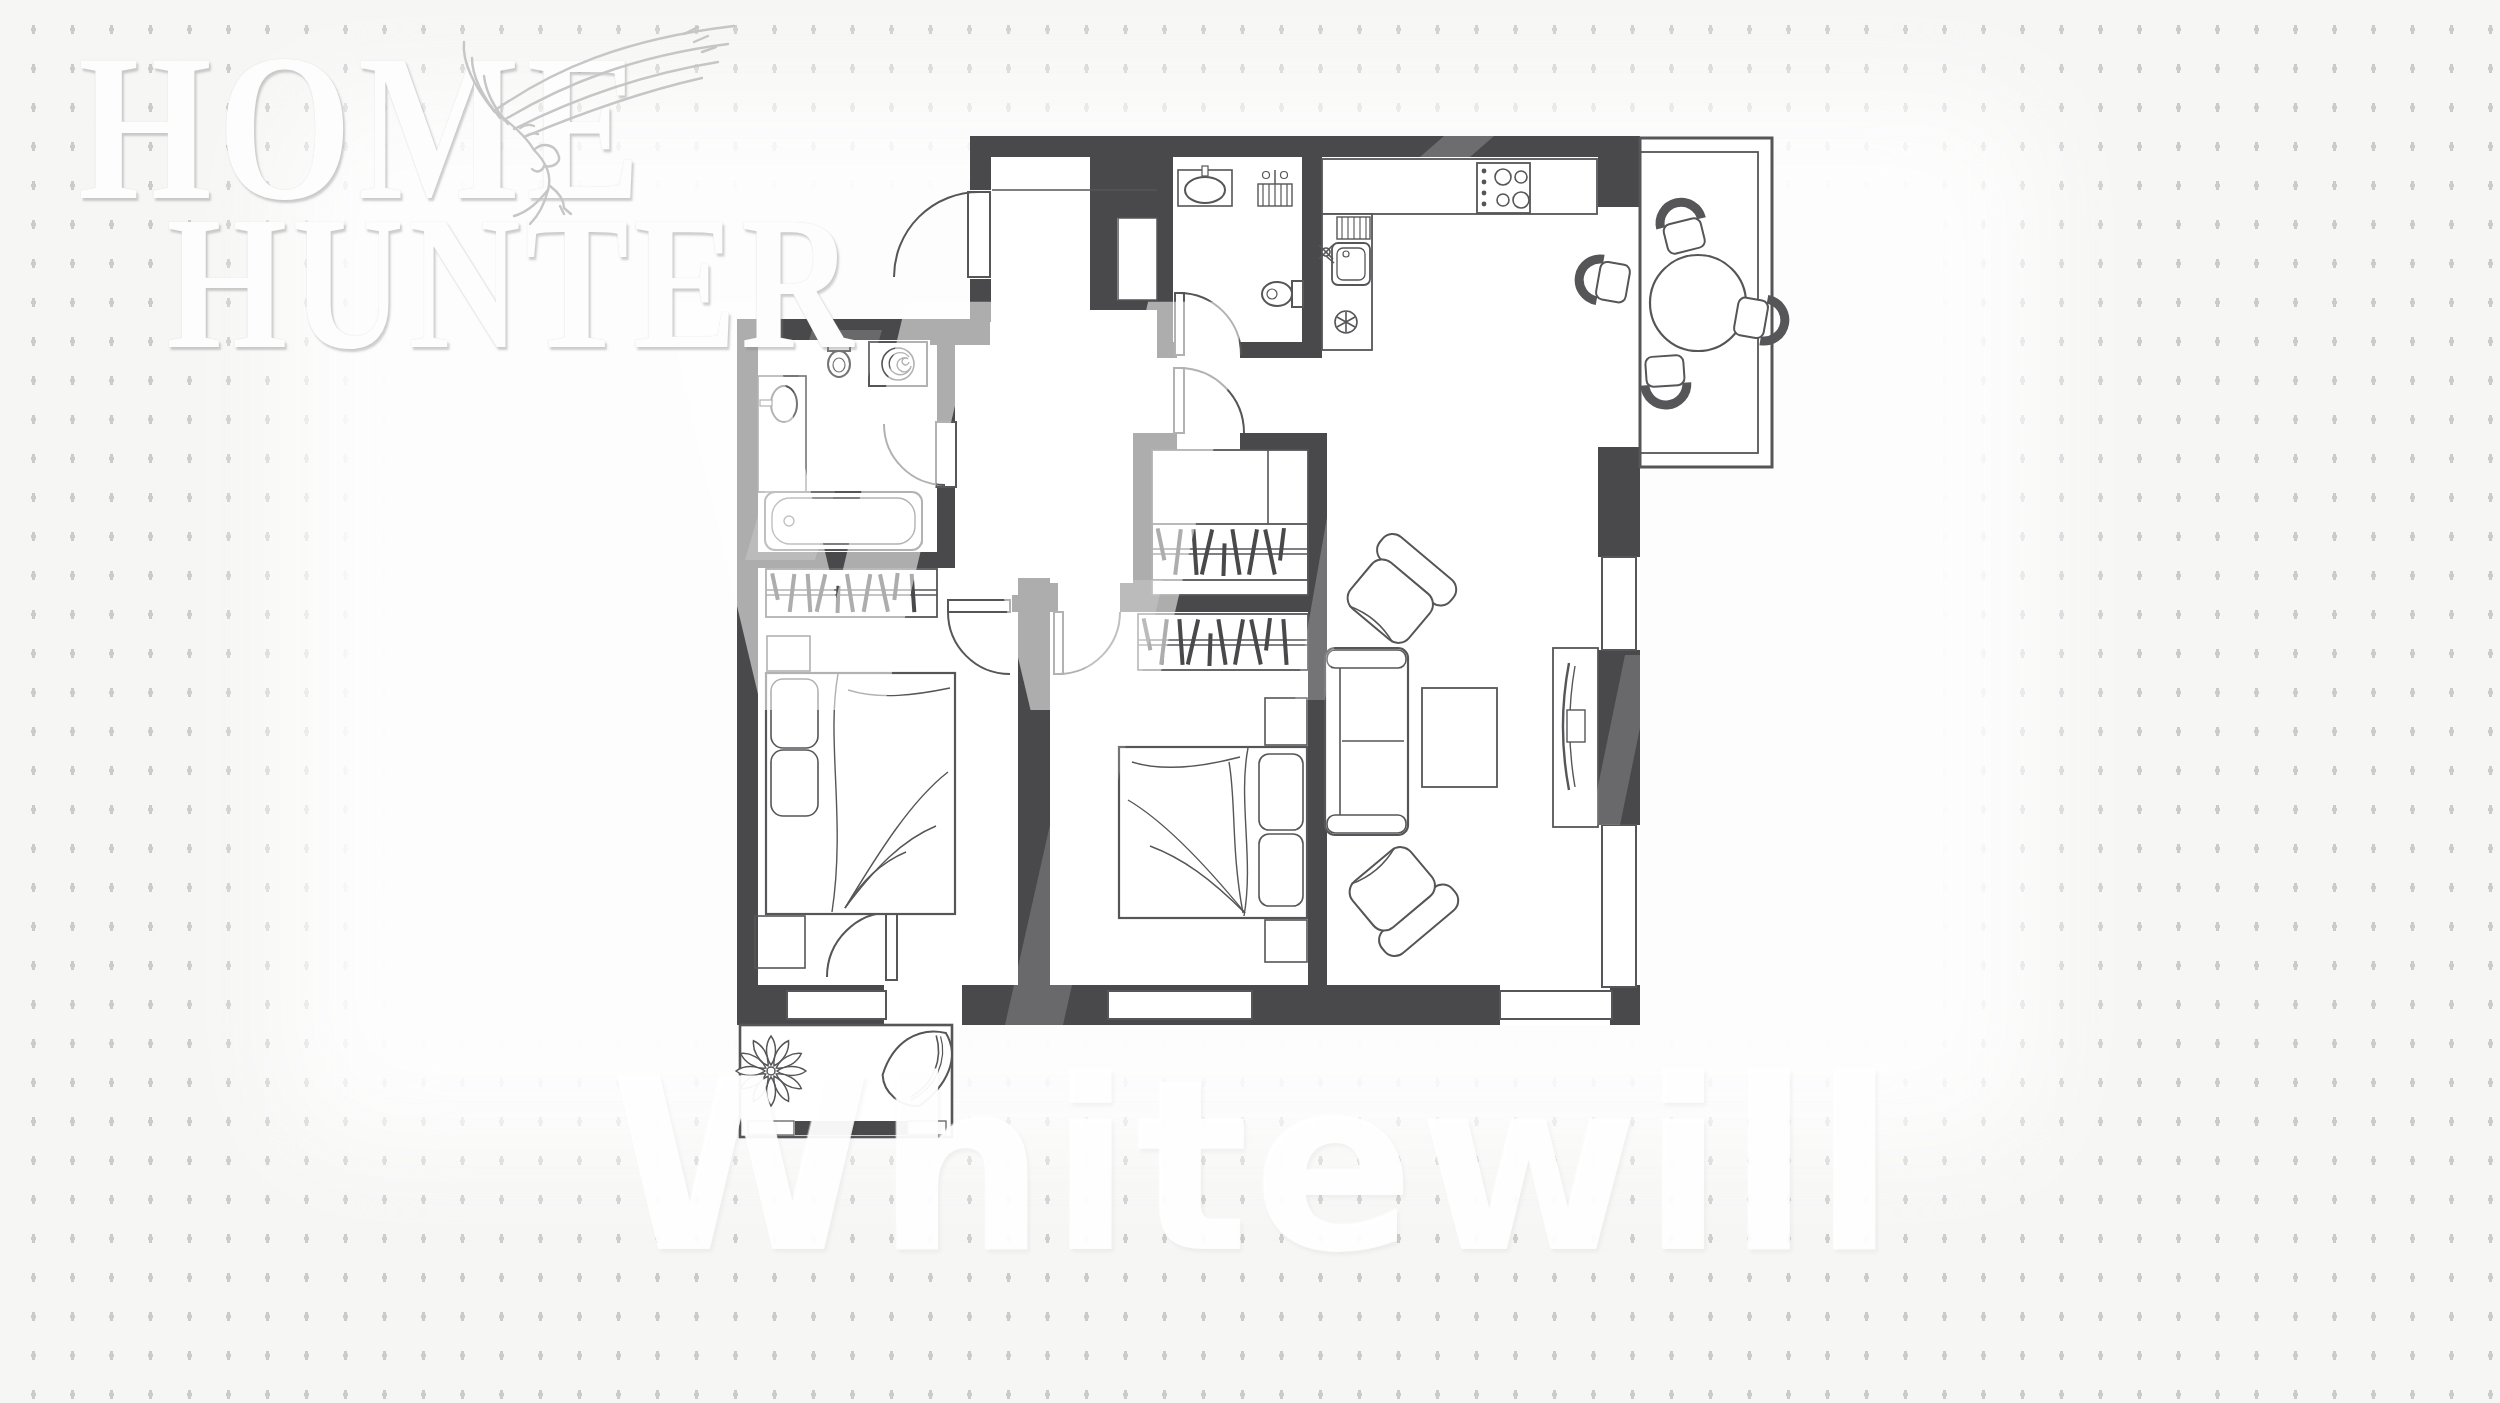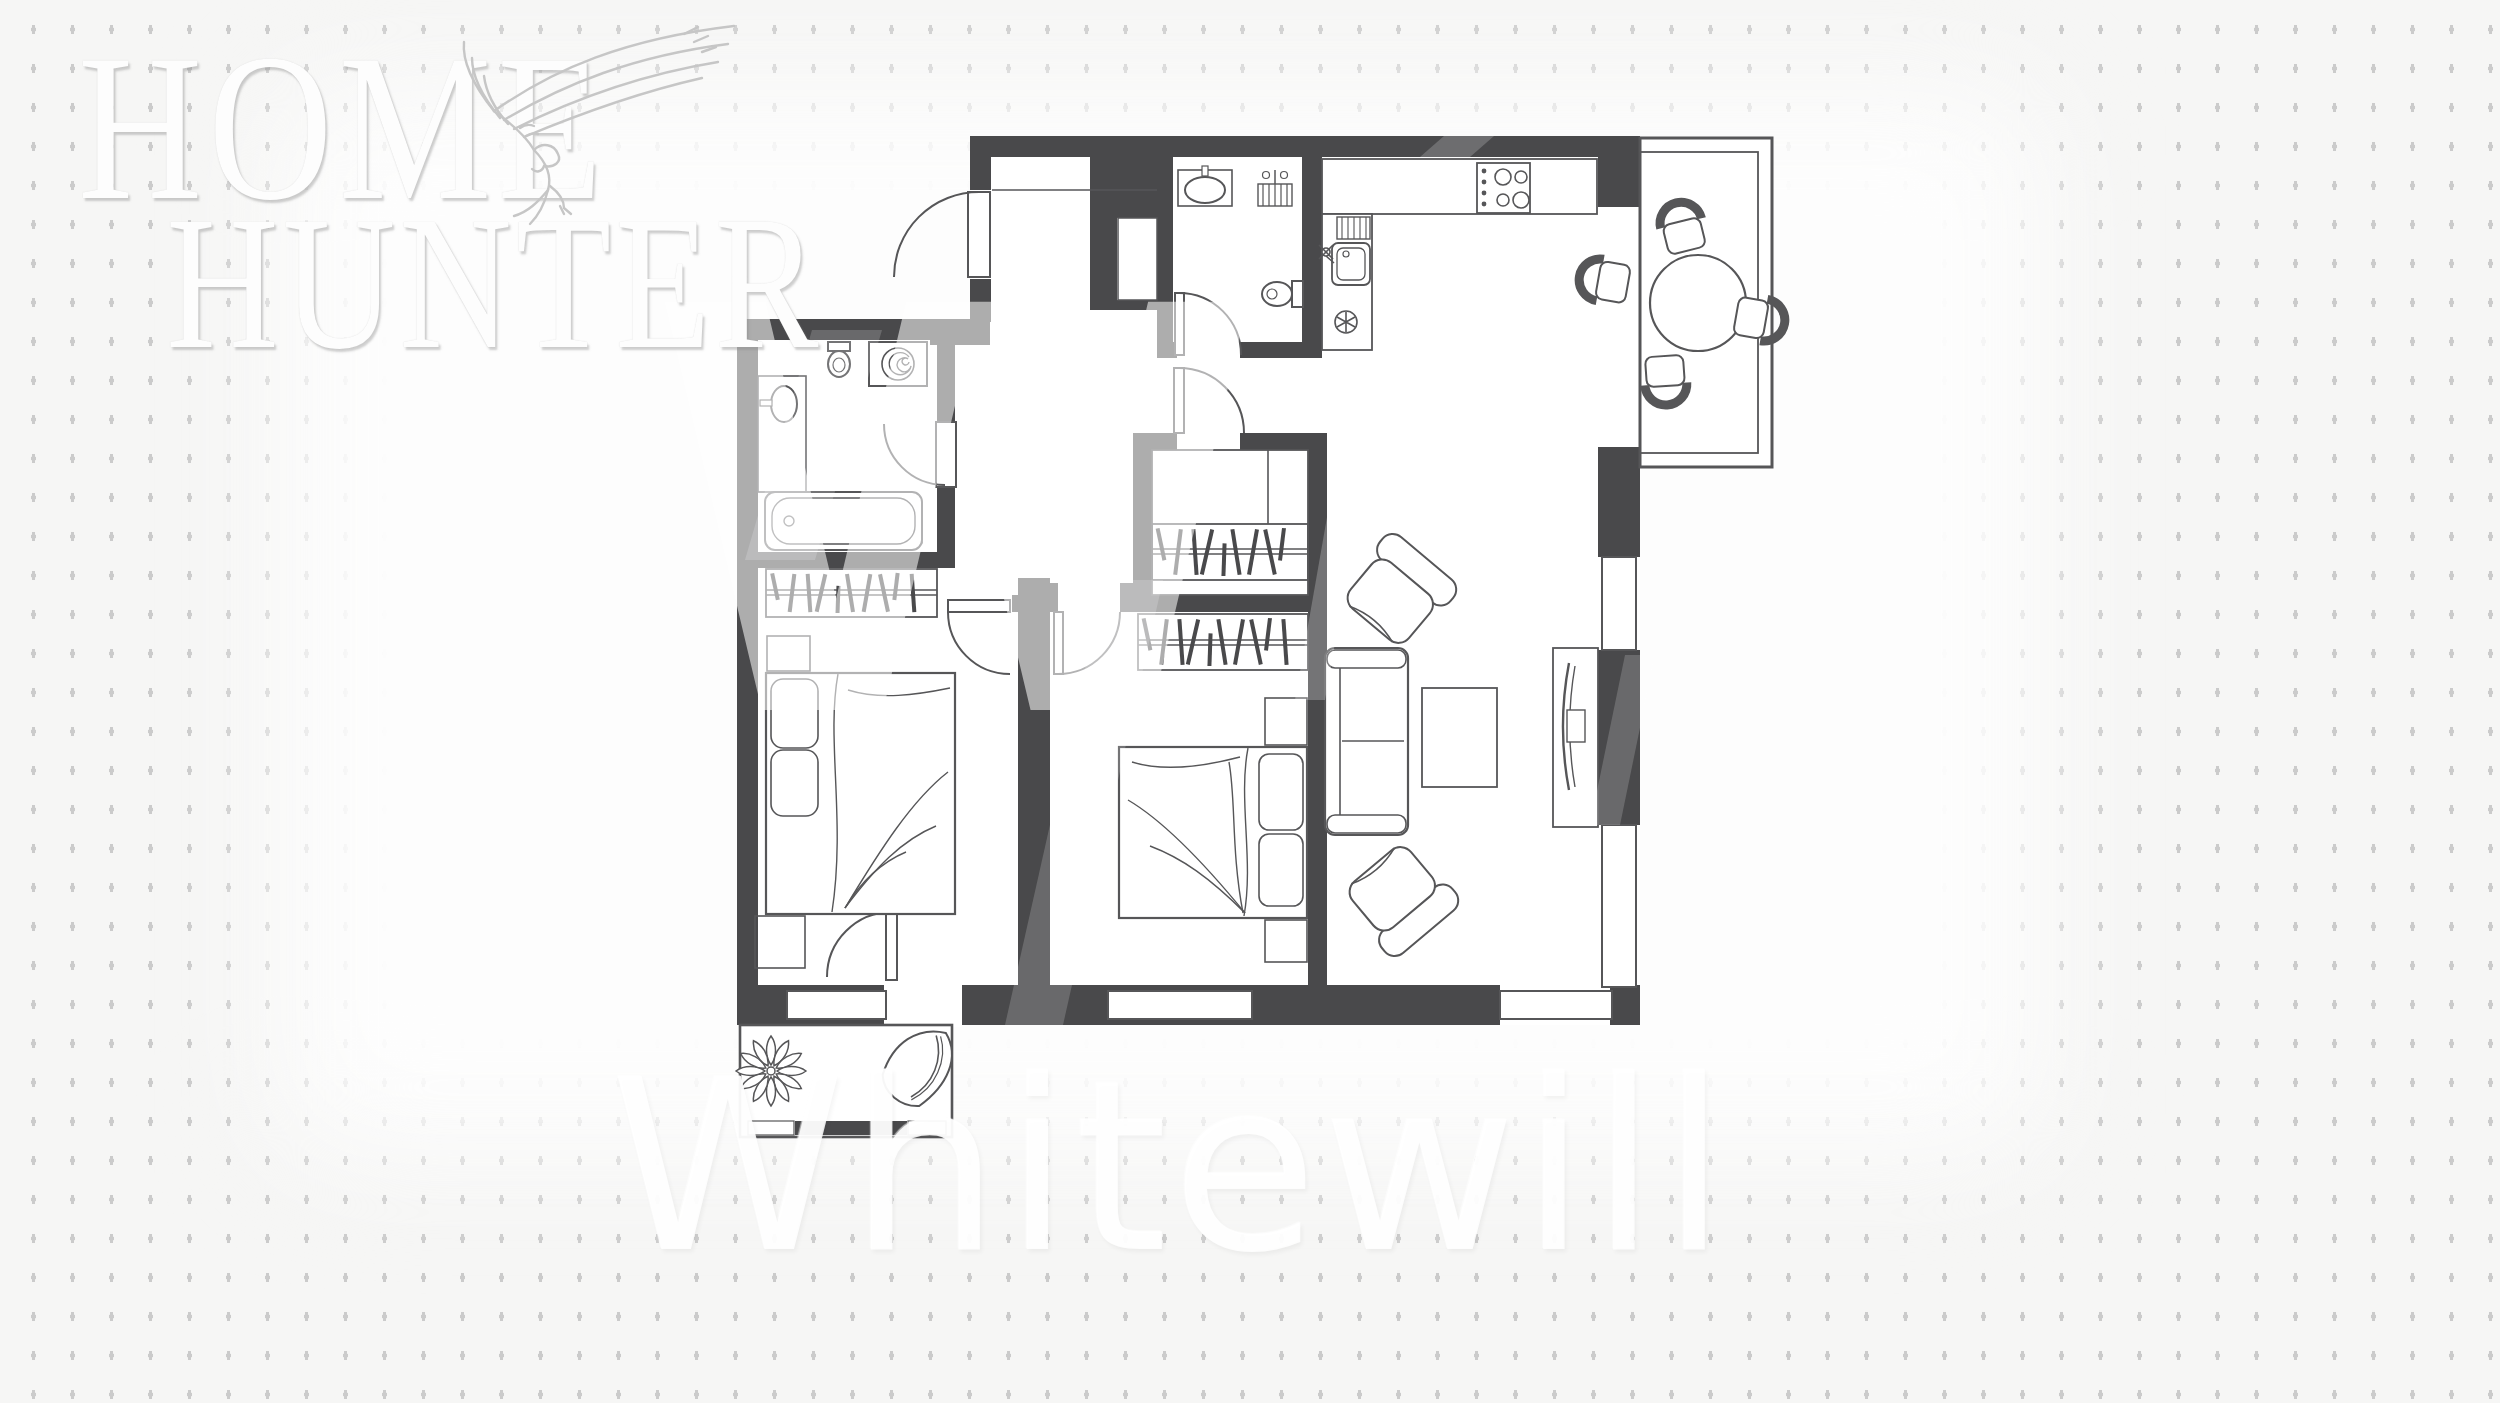"HOME" .logo { font-weight: none -> bold }
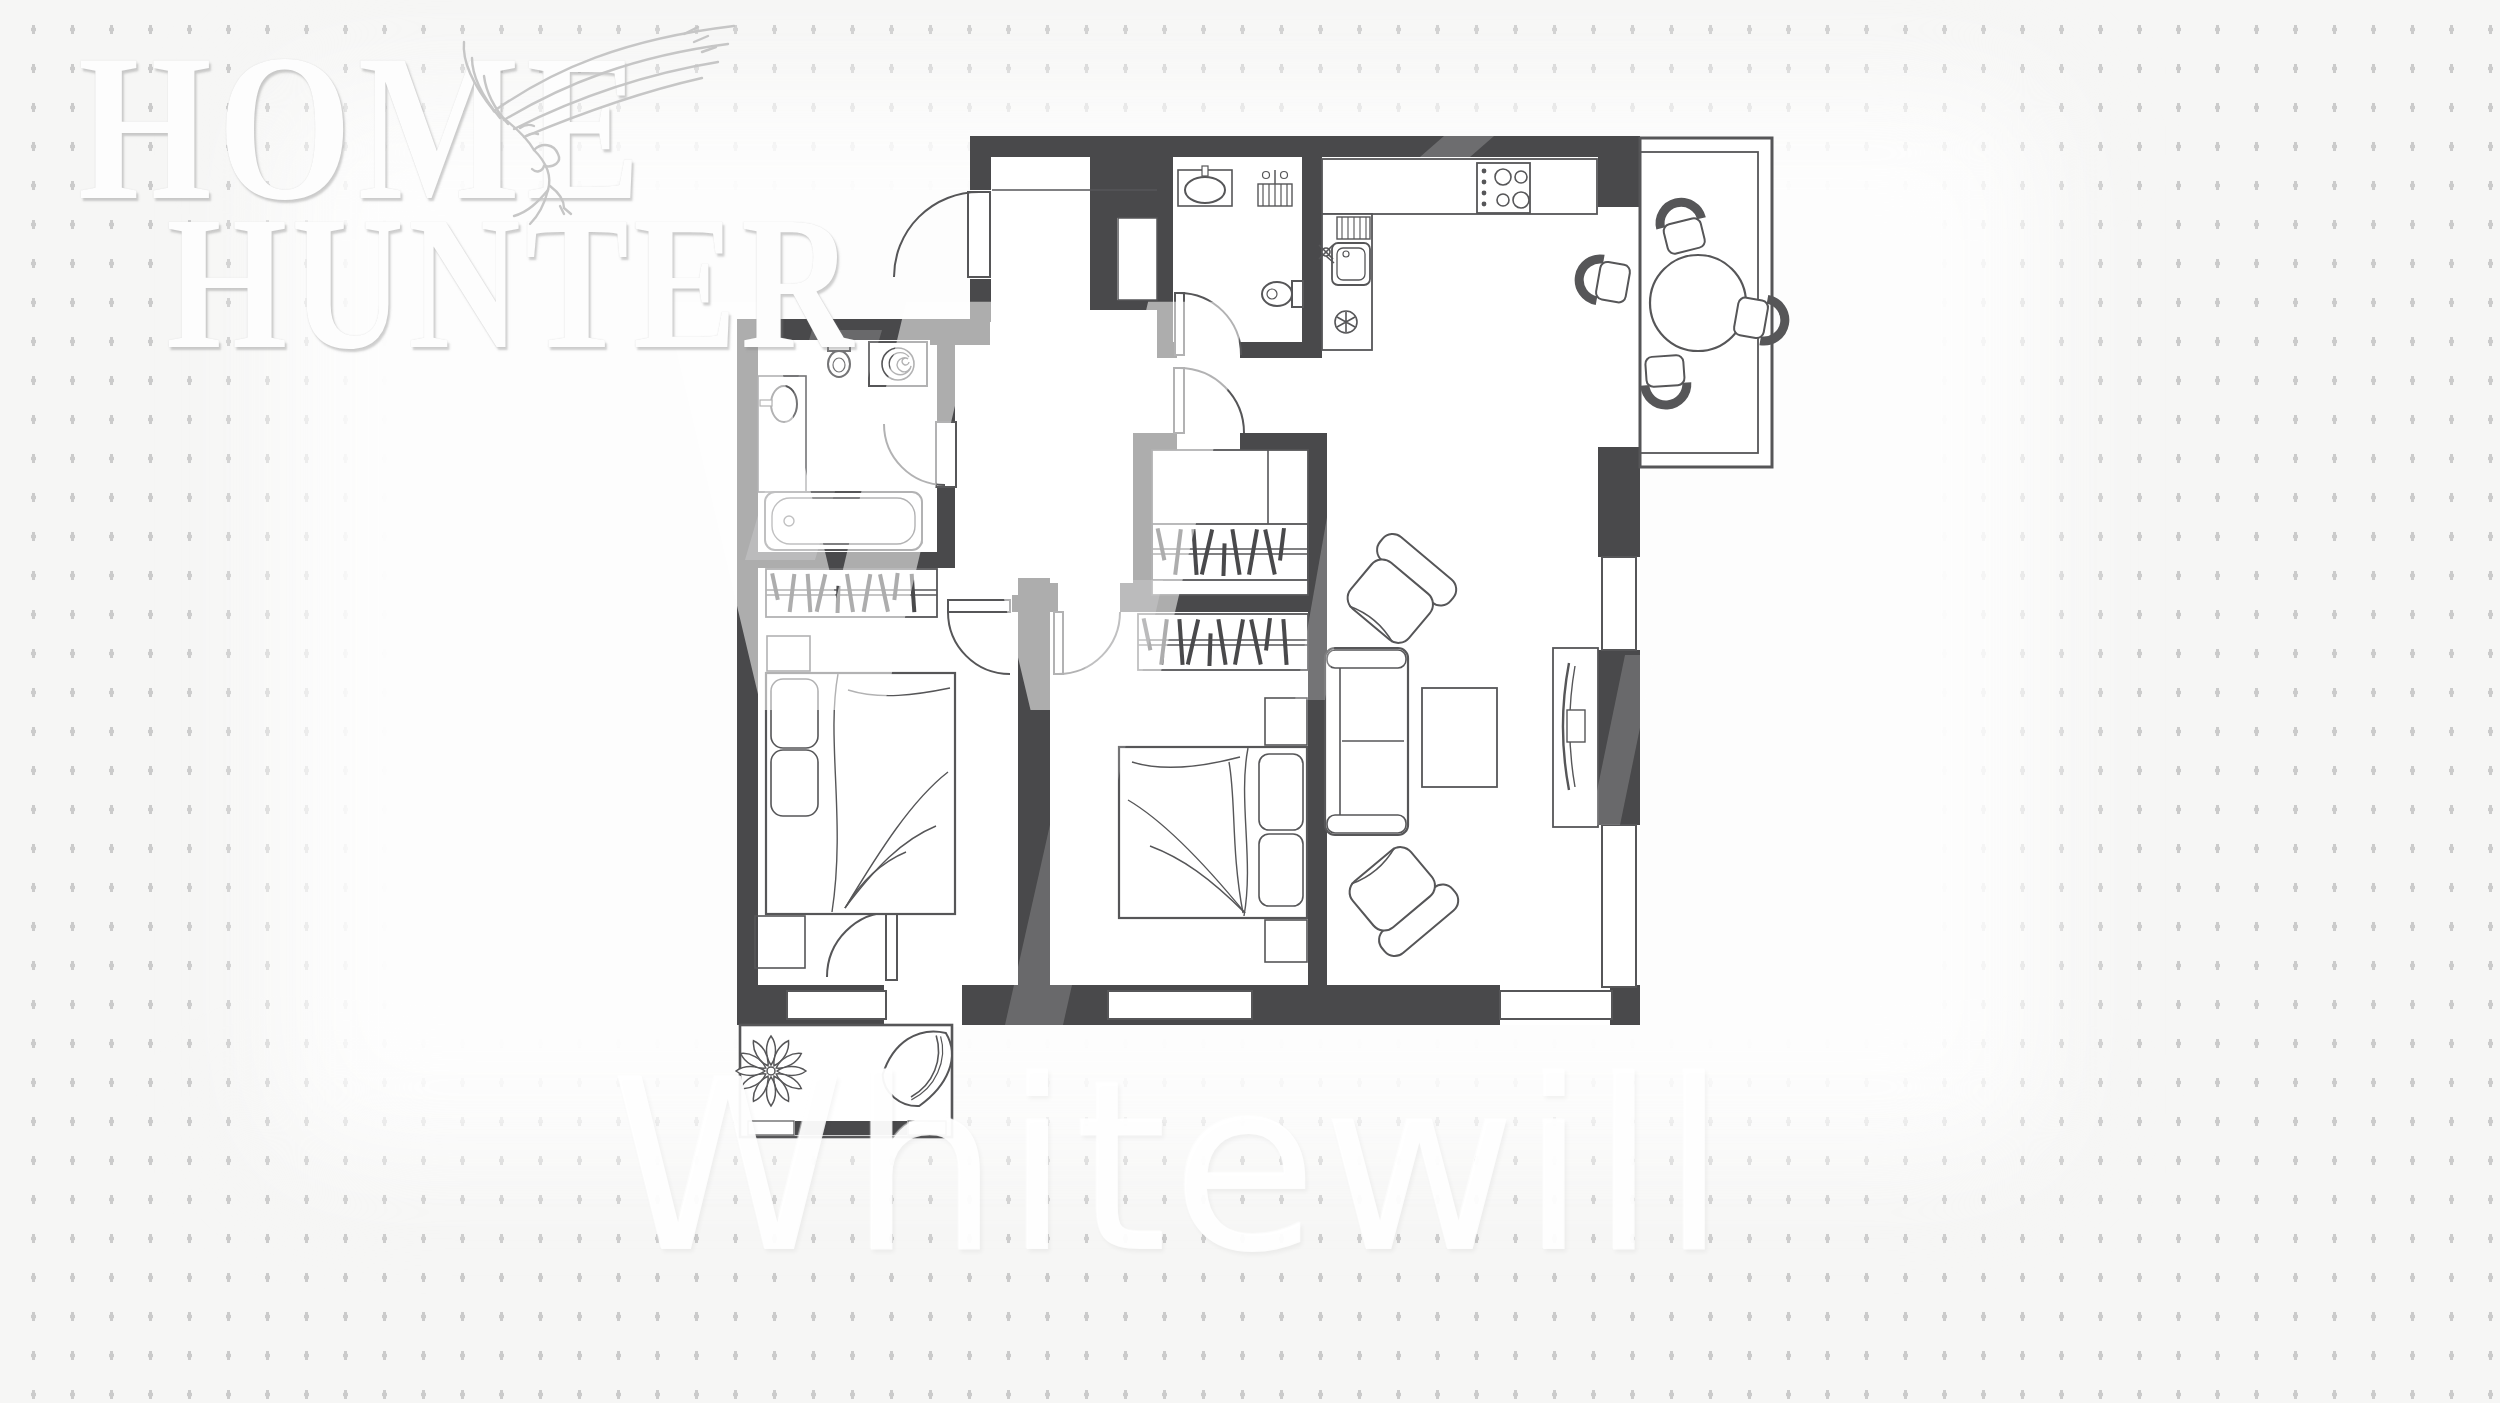"Whitewill" .wm-bottom { font-weight: normal -> bold }
